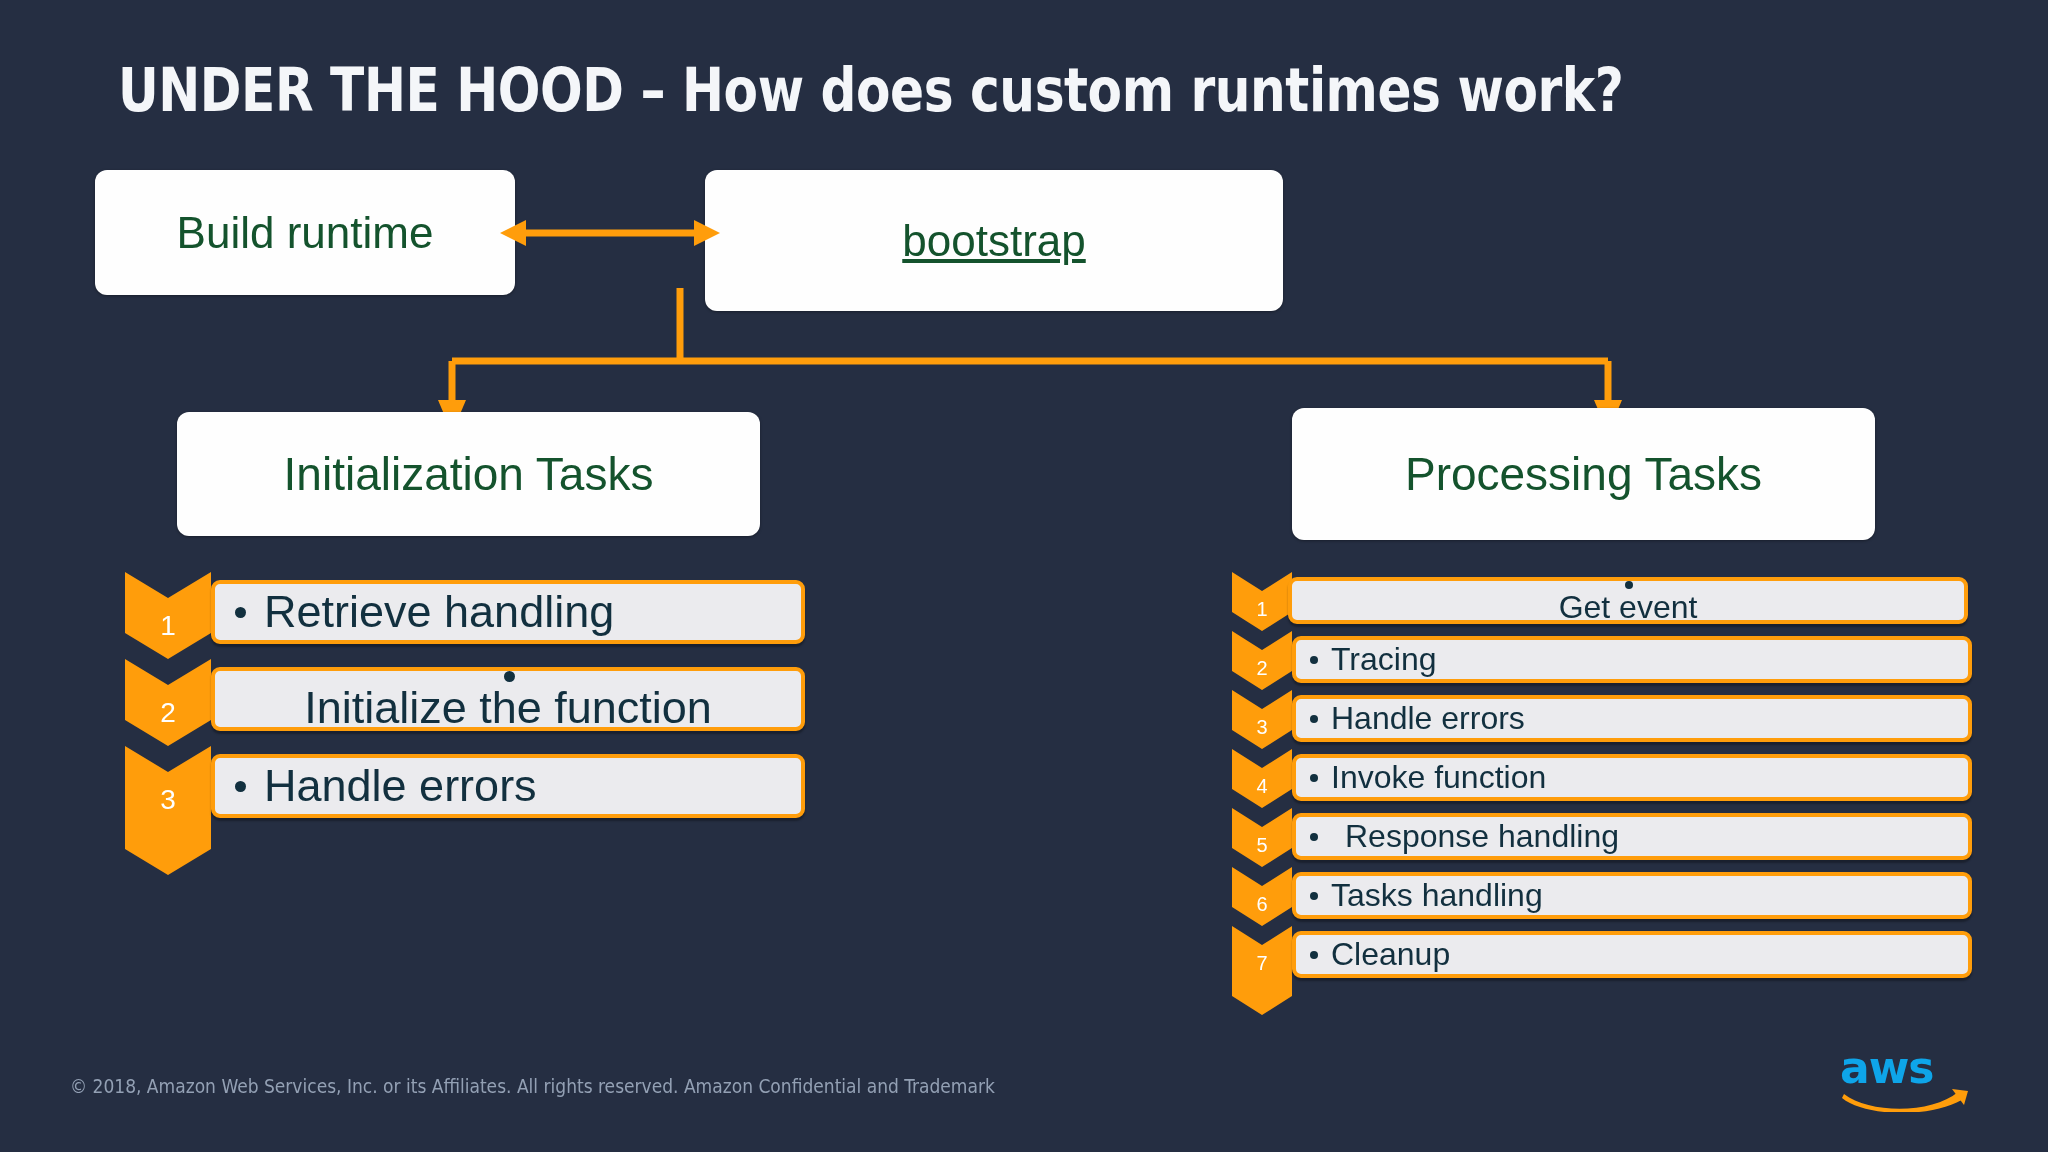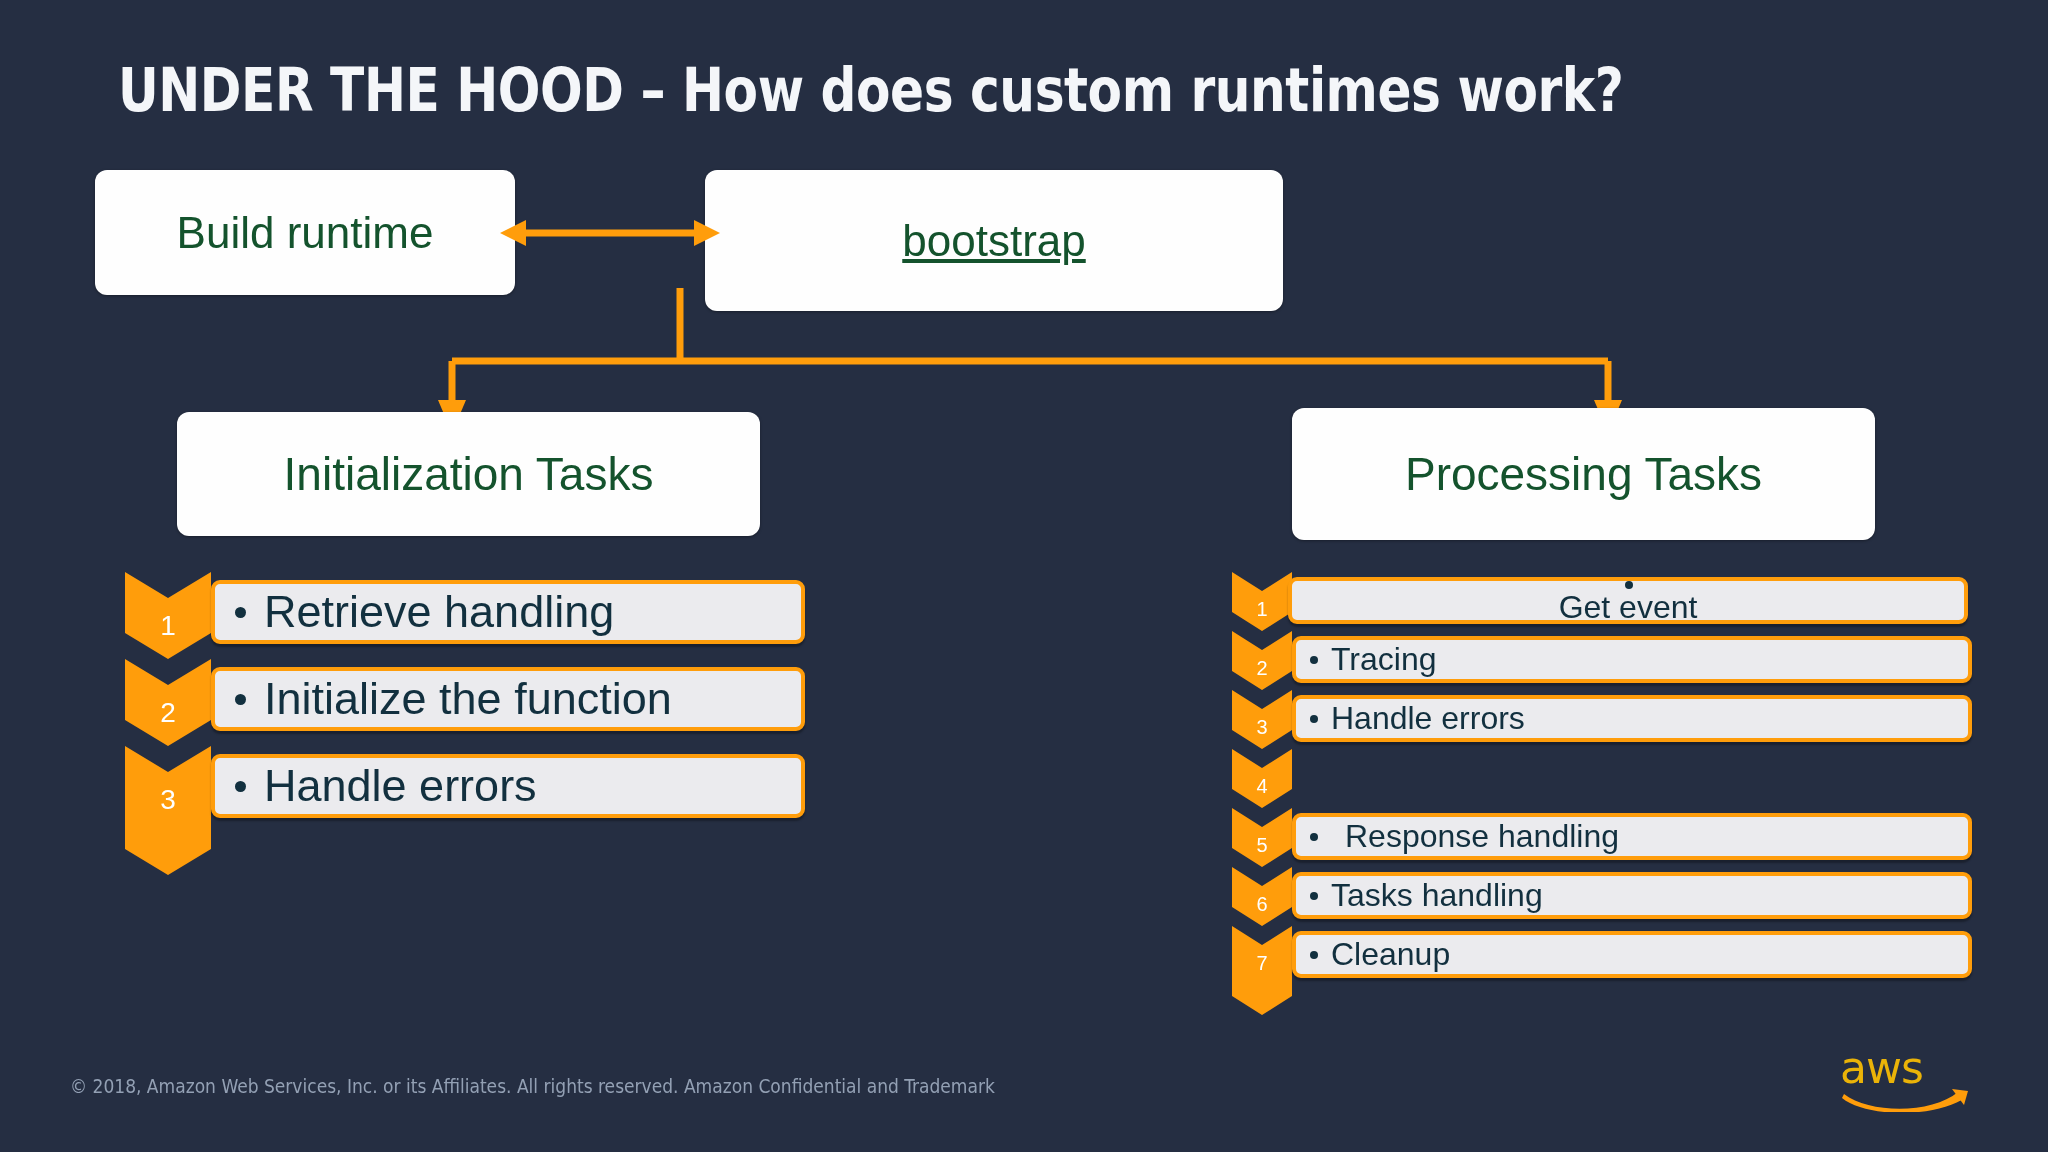"Initialize the function" div.bar { flex-direction: none -> column }
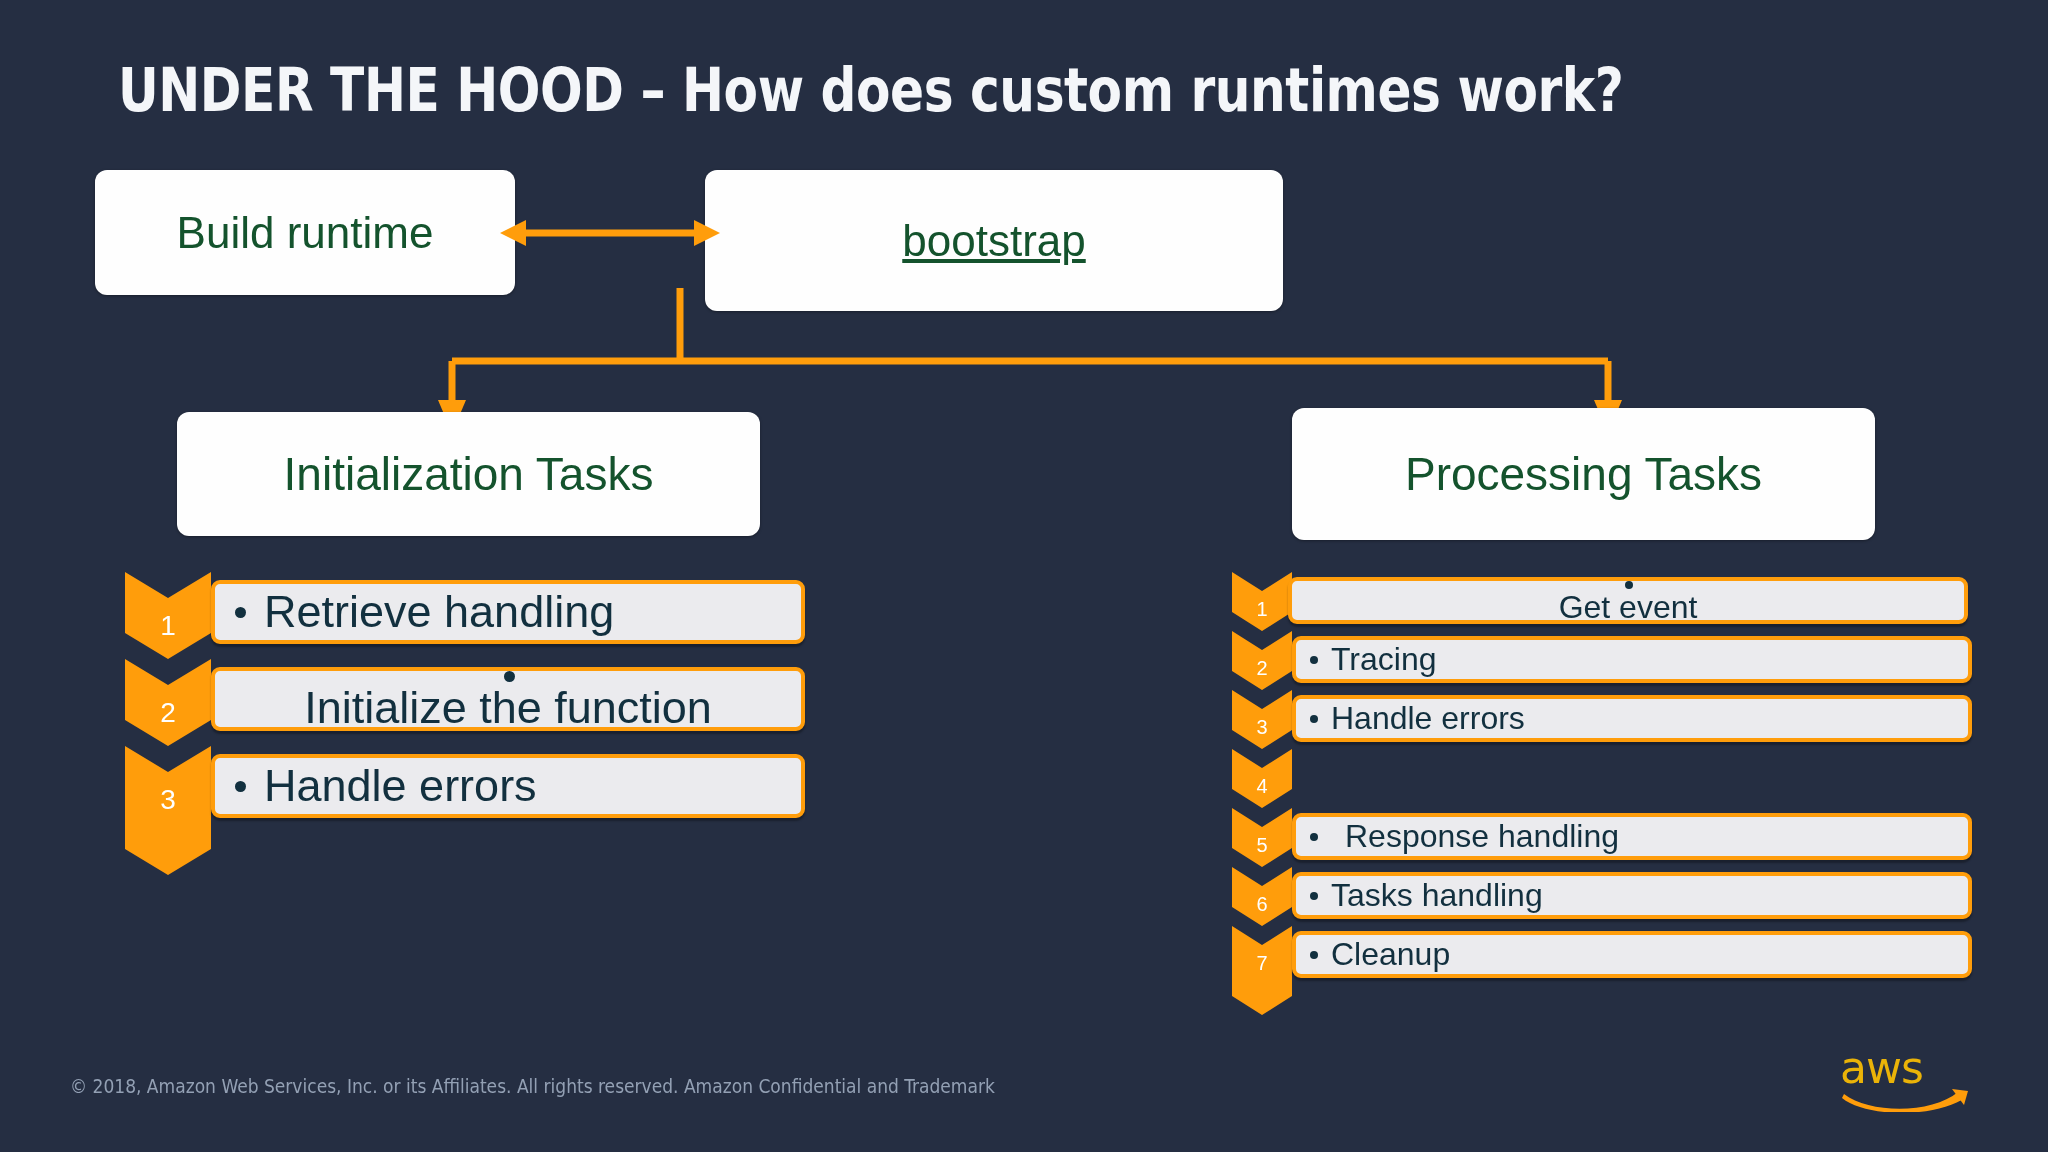"Invoke function" div.bar { html: none -> <div> <span></span> <span>Invoke function</span> </div> }
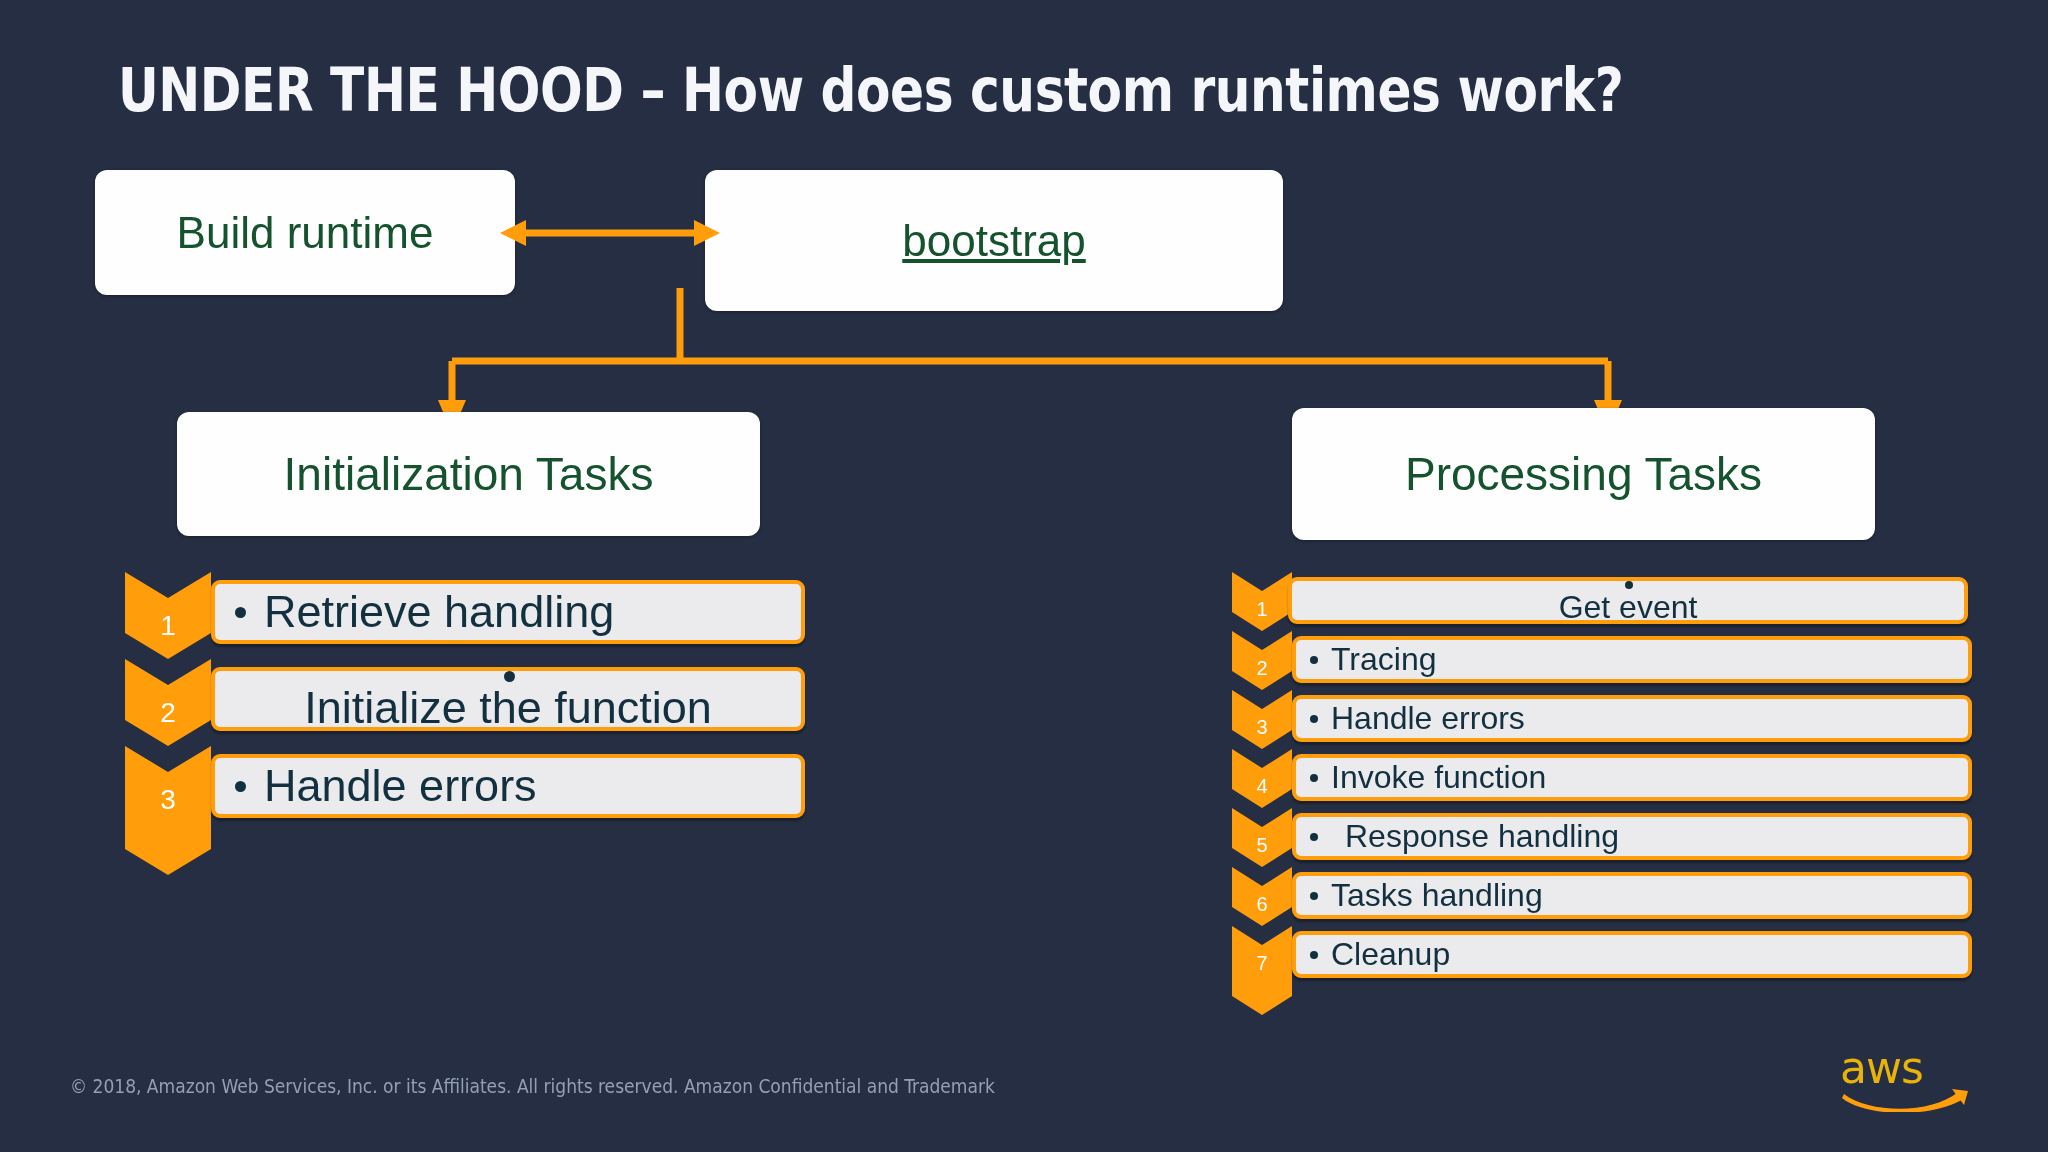"aws" #aws-logo .wordmark { color: #eab308 -> #0ea5e9; font-weight: normal -> bold }
